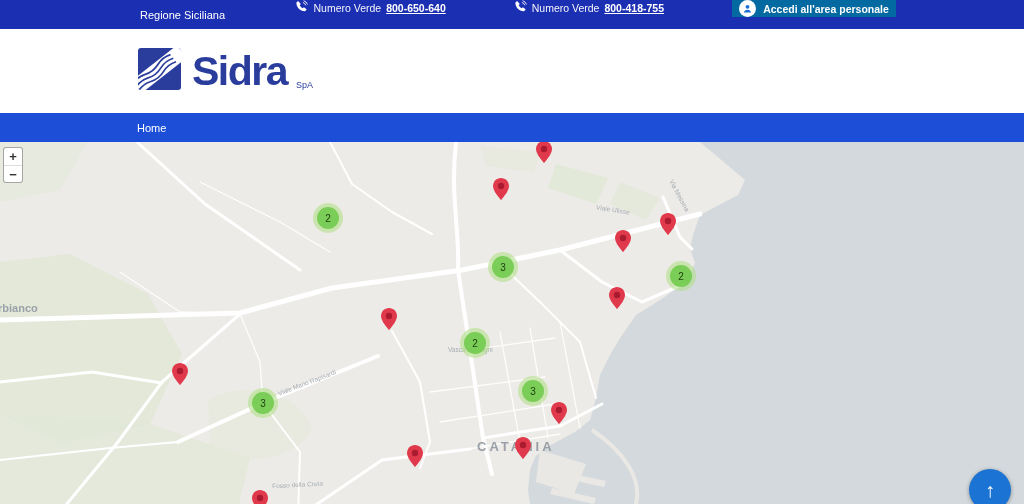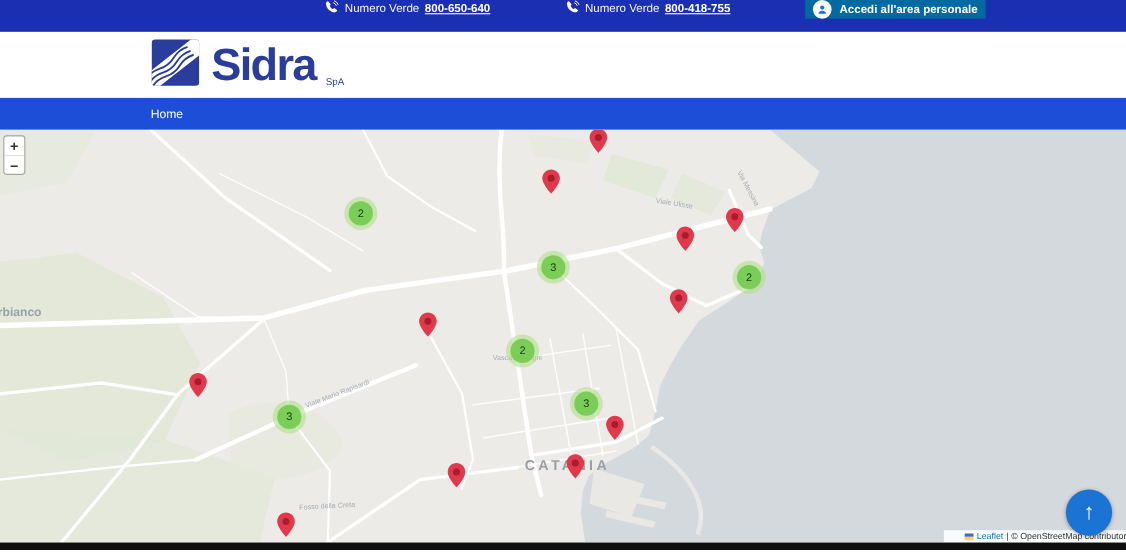"Regione Siciliana" div.topbar-region { html: none -> <div>Regione Siciliana</div> }
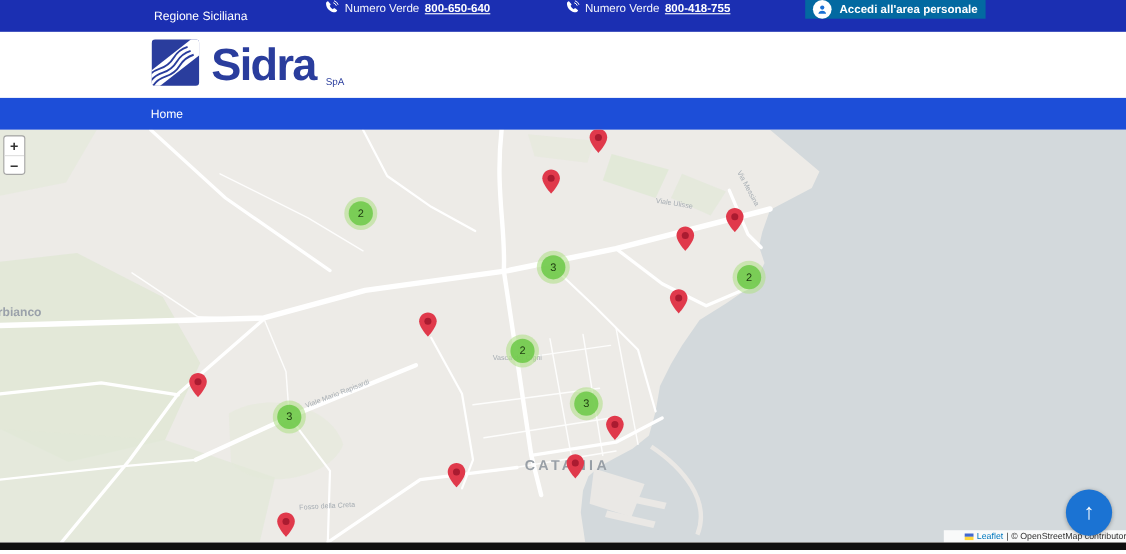"Sidra" .header { height: 60px -> 84px }
